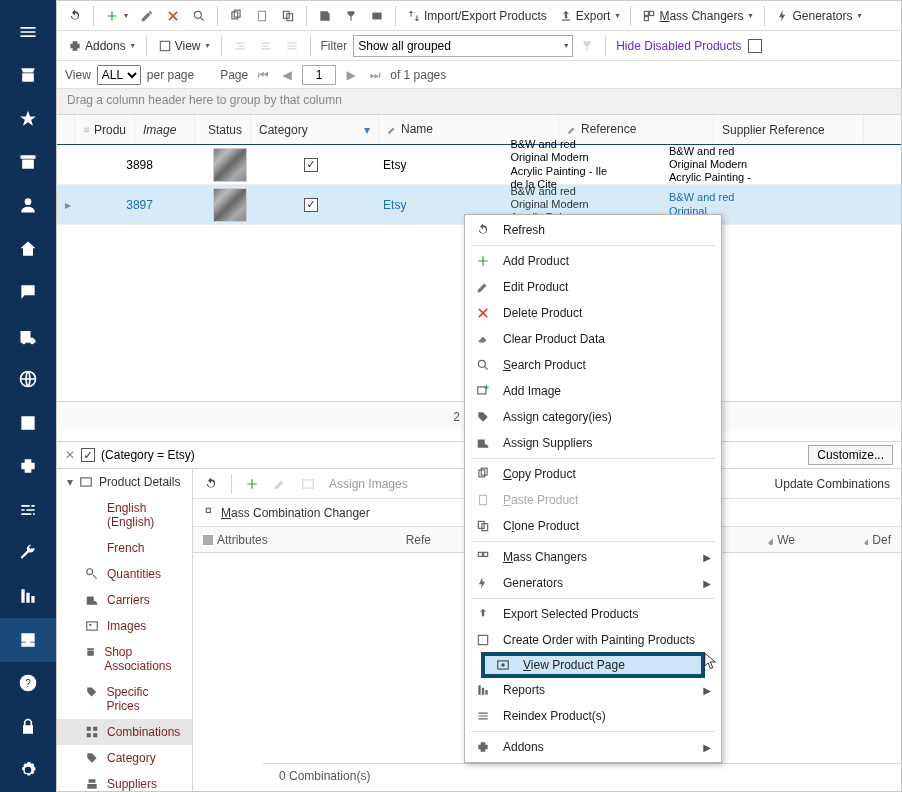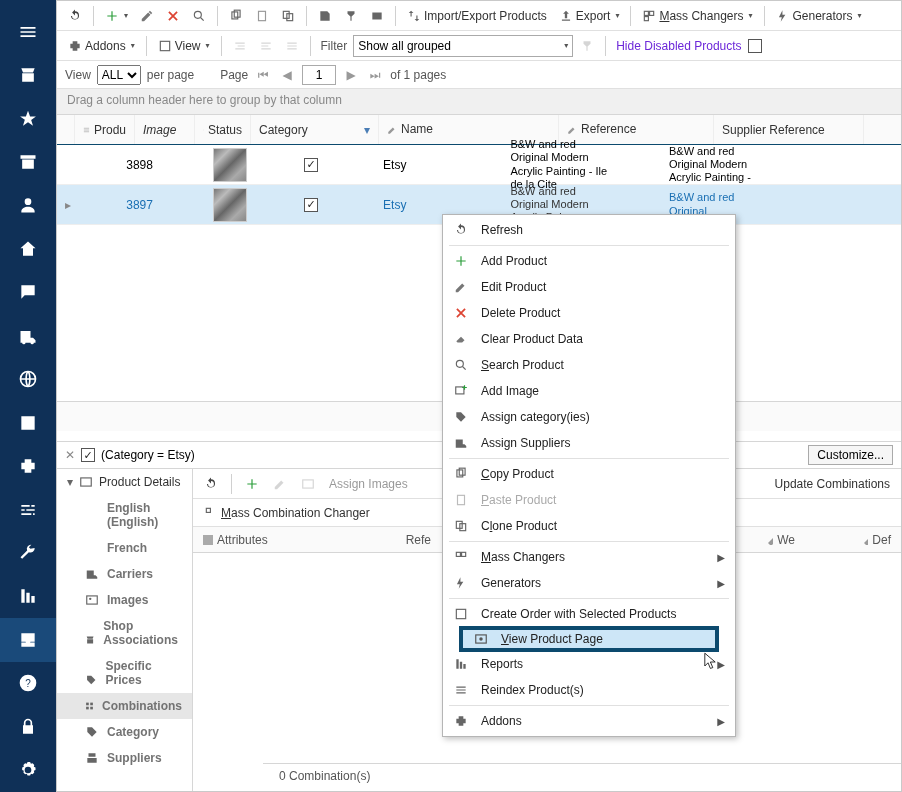"Refresh" .ctx { left: 442px -> 464px; width: 294px -> 258px }
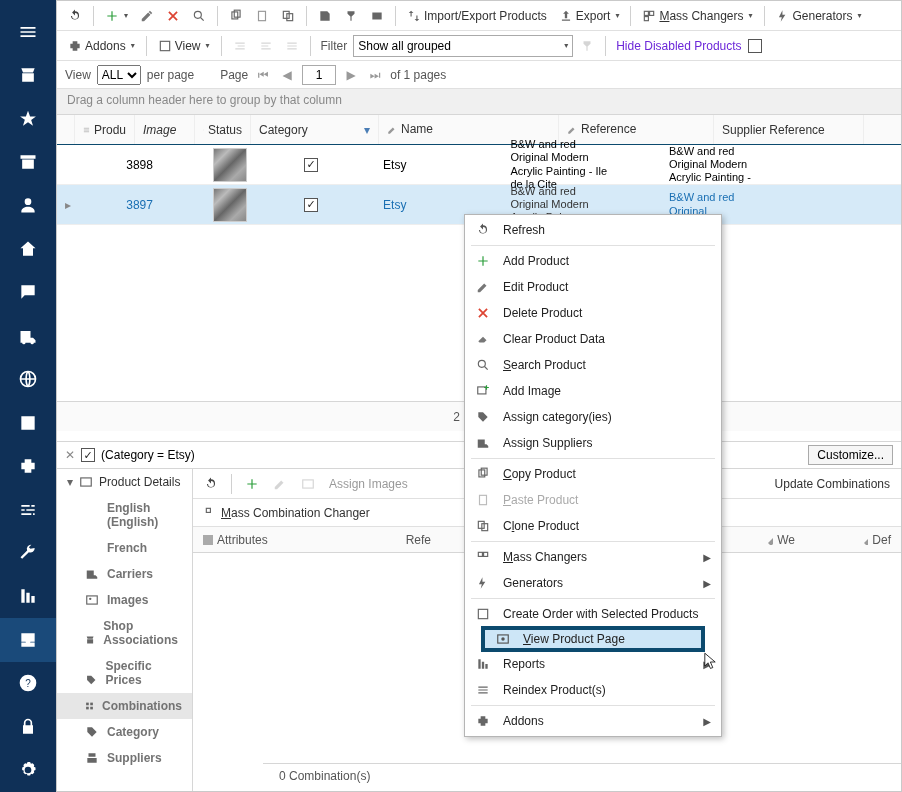"English (English)" .detail-nav .dn-item { align-items: flex-end -> flex-start; color: #737373 -> #7f1d1d; font-weight: bold -> none }
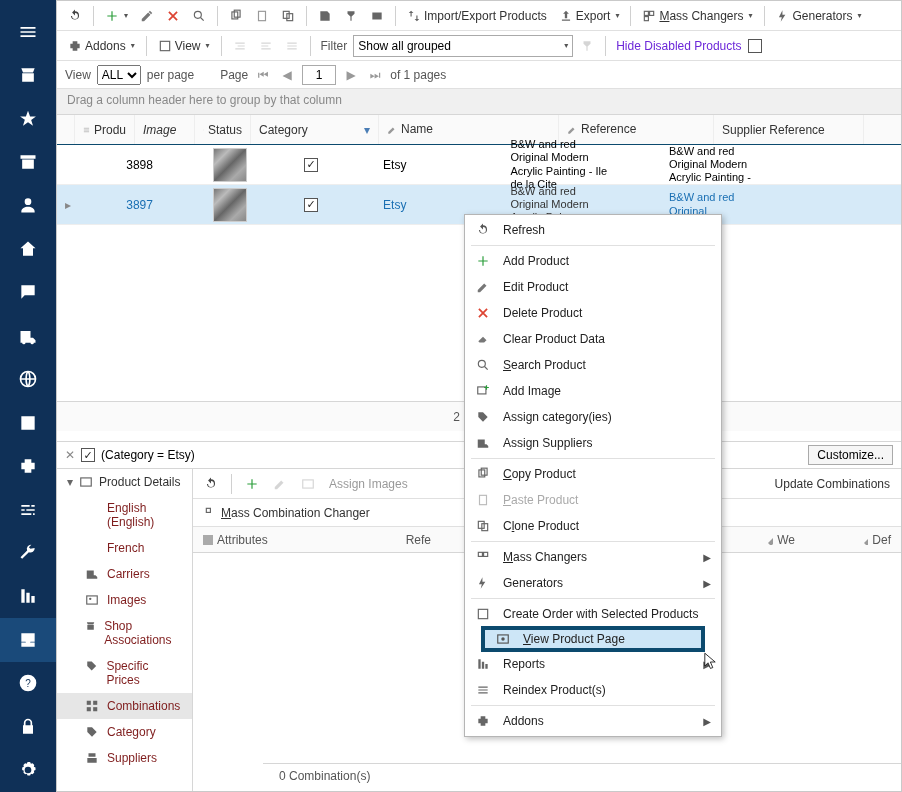"Quantities" div.dn-item { html: none -> <div> <svg> <circle></circle> <path></path> </svg> <span>Quantities</span> </div> }
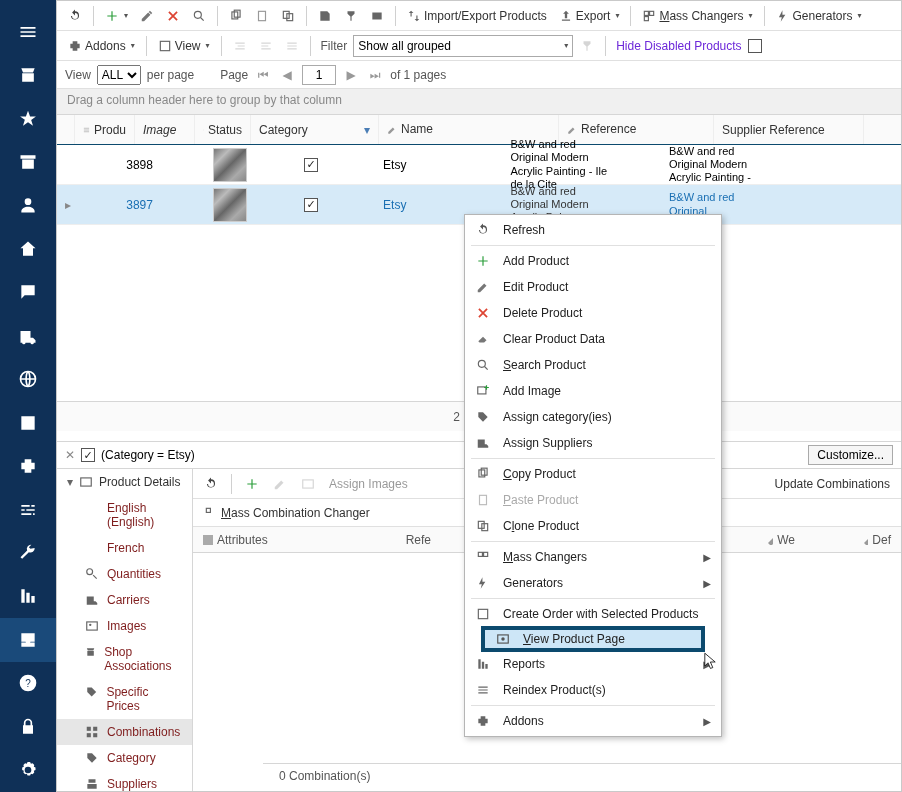"Export Selected Products" div.ctx-item { html: none -> <div> <span> <svg> <path></path> </svg> </span> <span>Export Selected Products</span> </div> }
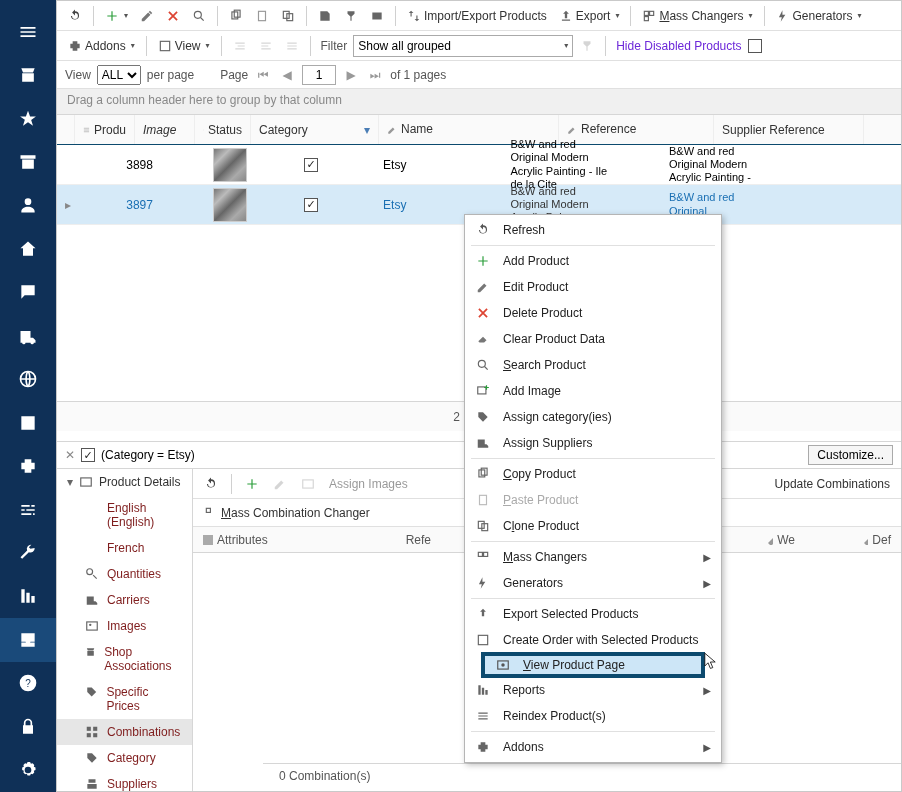"Create Order with Selected Products" span { text: Selected -> Painting }
